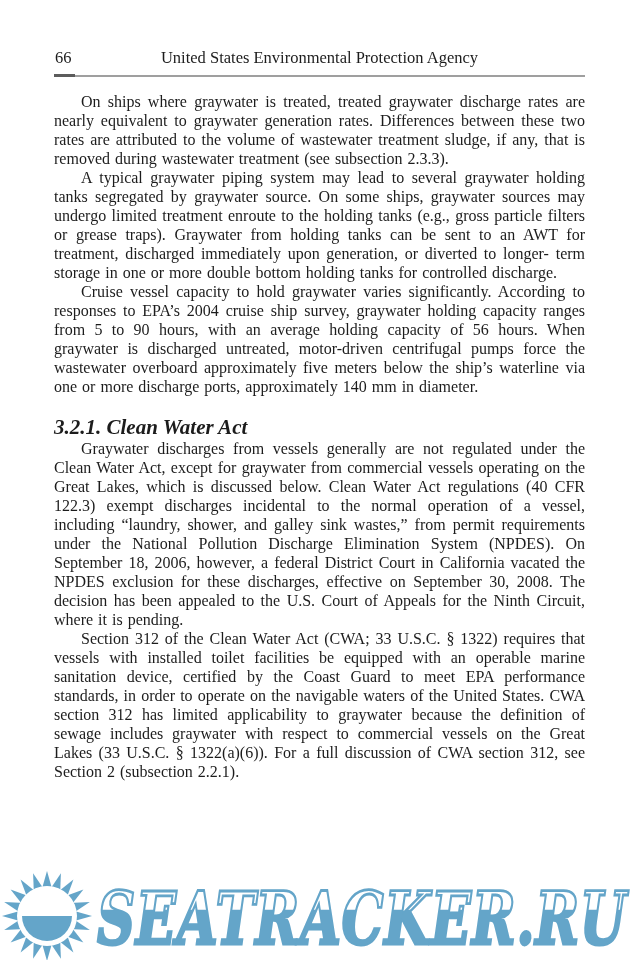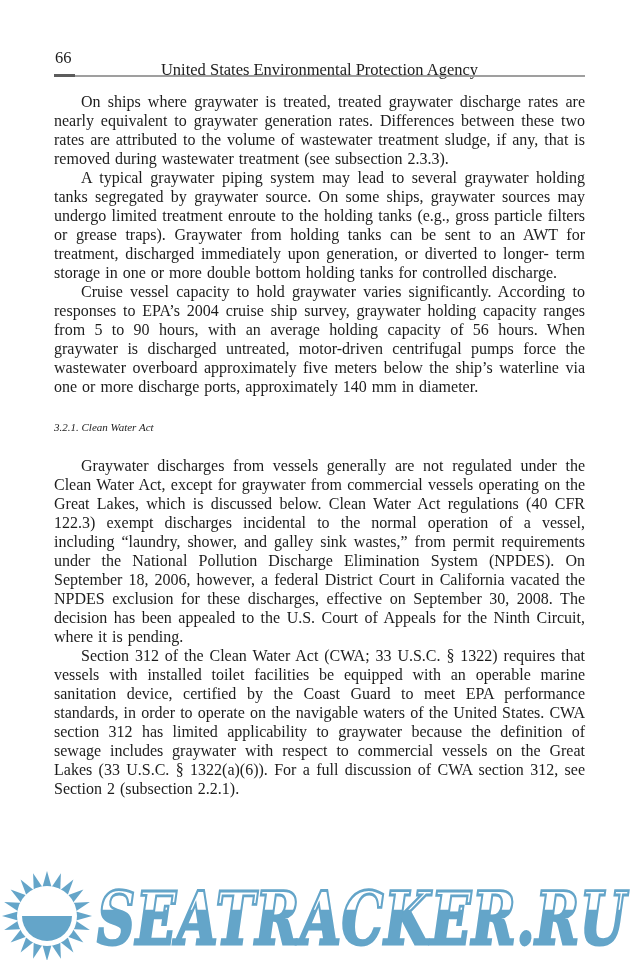"United States Environmental Protection" .header-title { top: 12px -> 0 }
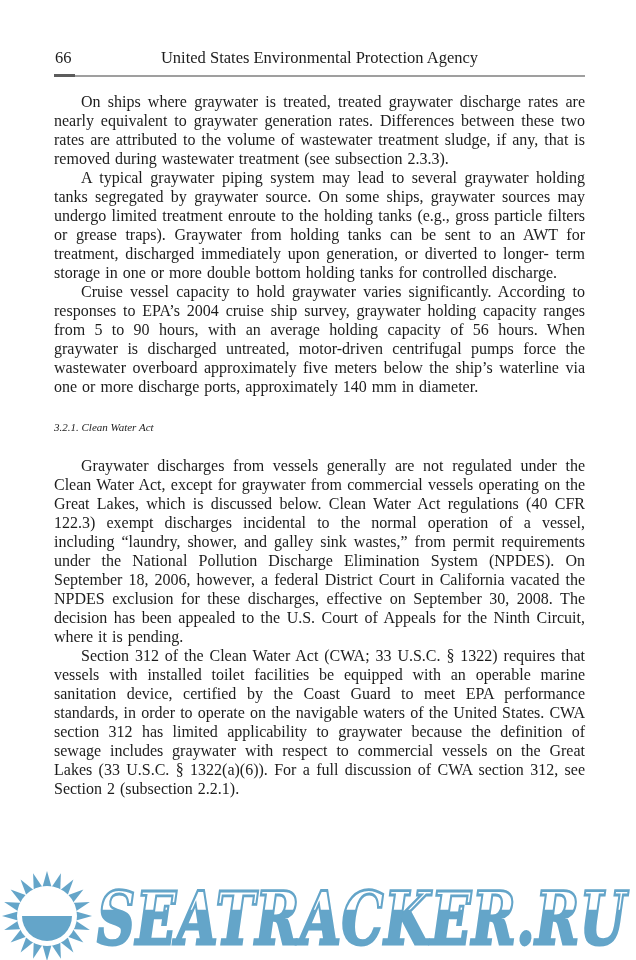"3.2.1. Clean Water Act" h2.subsection-heading { font-size: 11px -> 21px; font-weight: normal -> bold; margin-bottom: 18px -> 1px }
